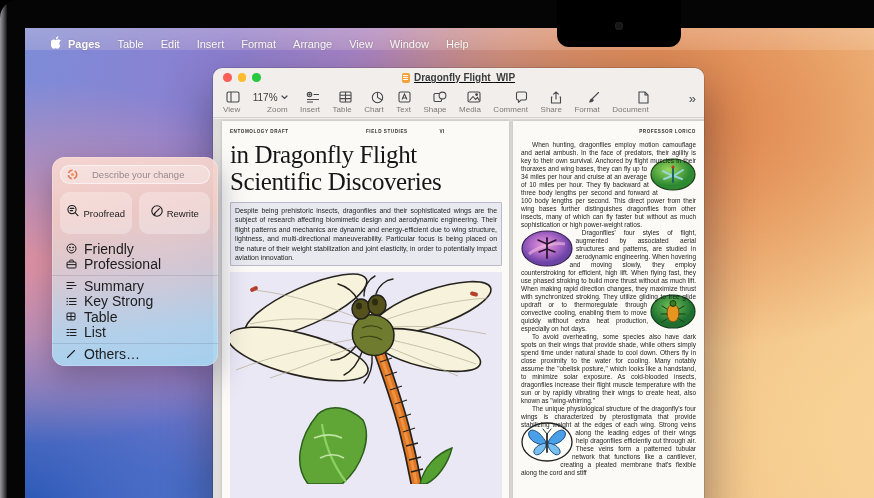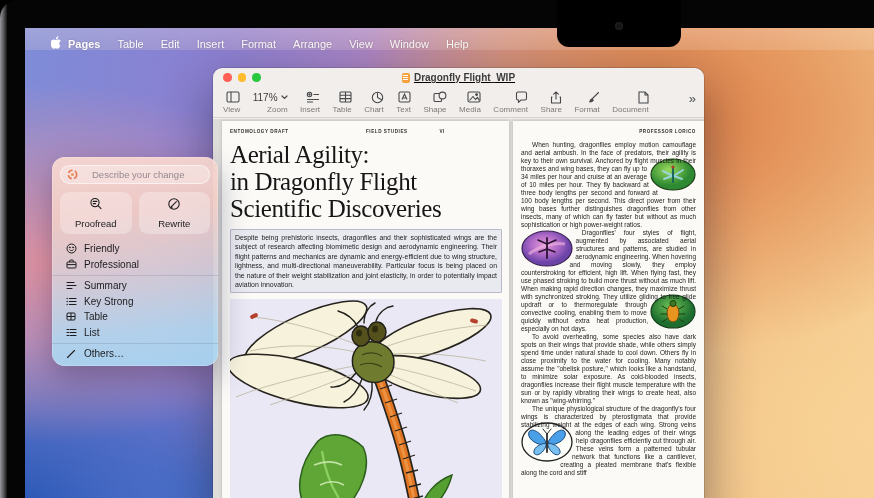"Aerial Agility:" div { html: <div>Aerial Agility:</div> -> none }
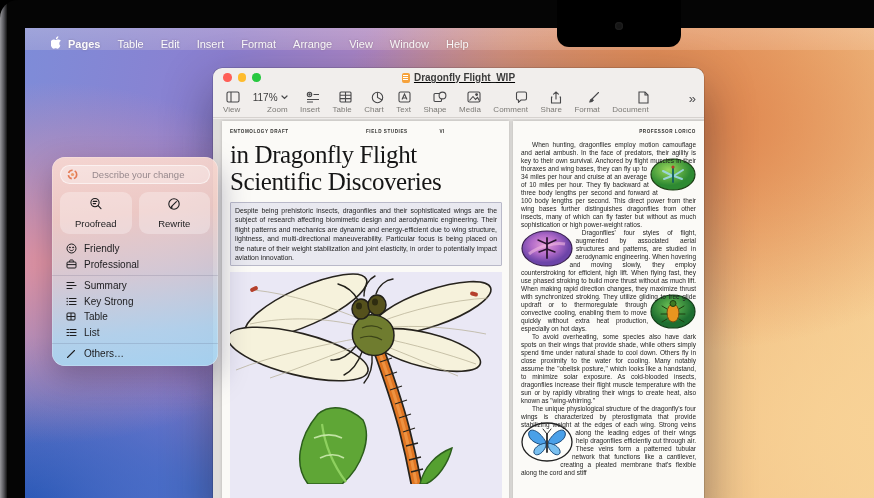"Proofread" .wt-btn { flex-direction: column -> row }
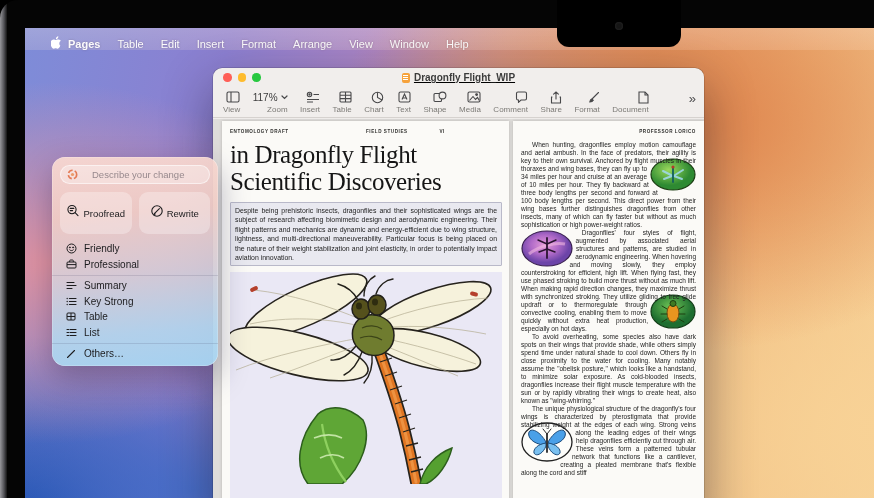"Friendly" .wt-lb { font-size: 10px -> 14px }
